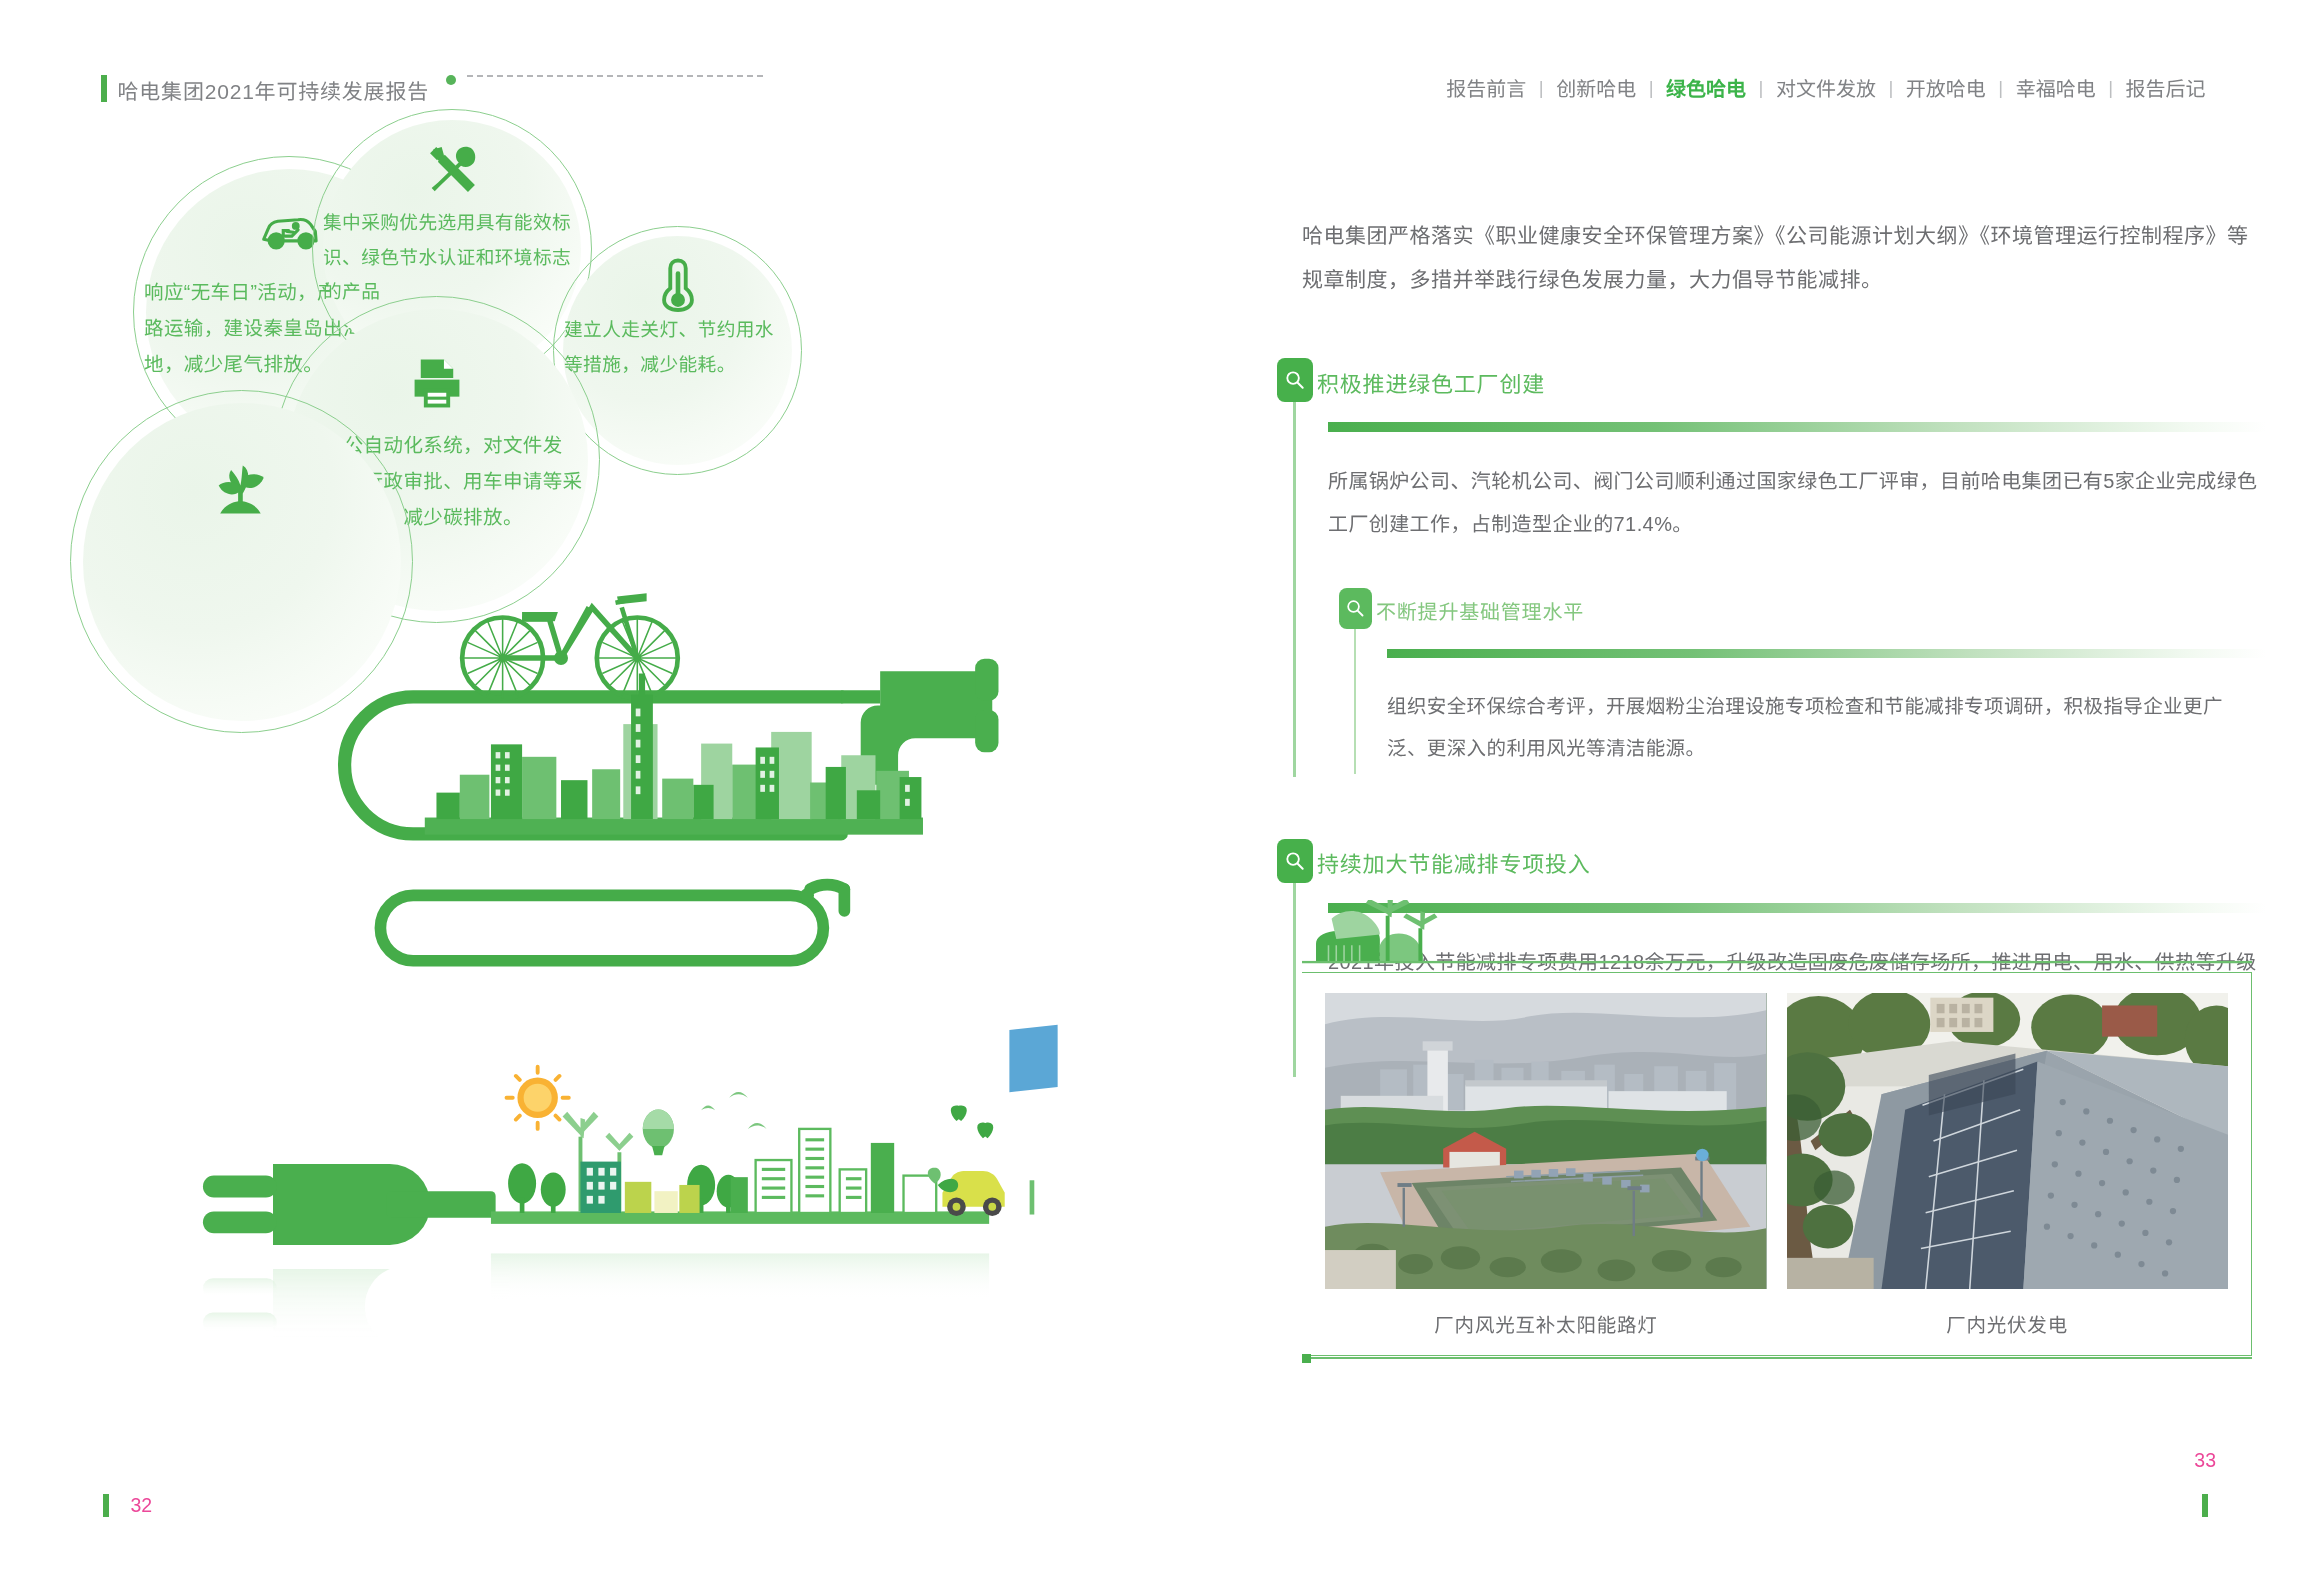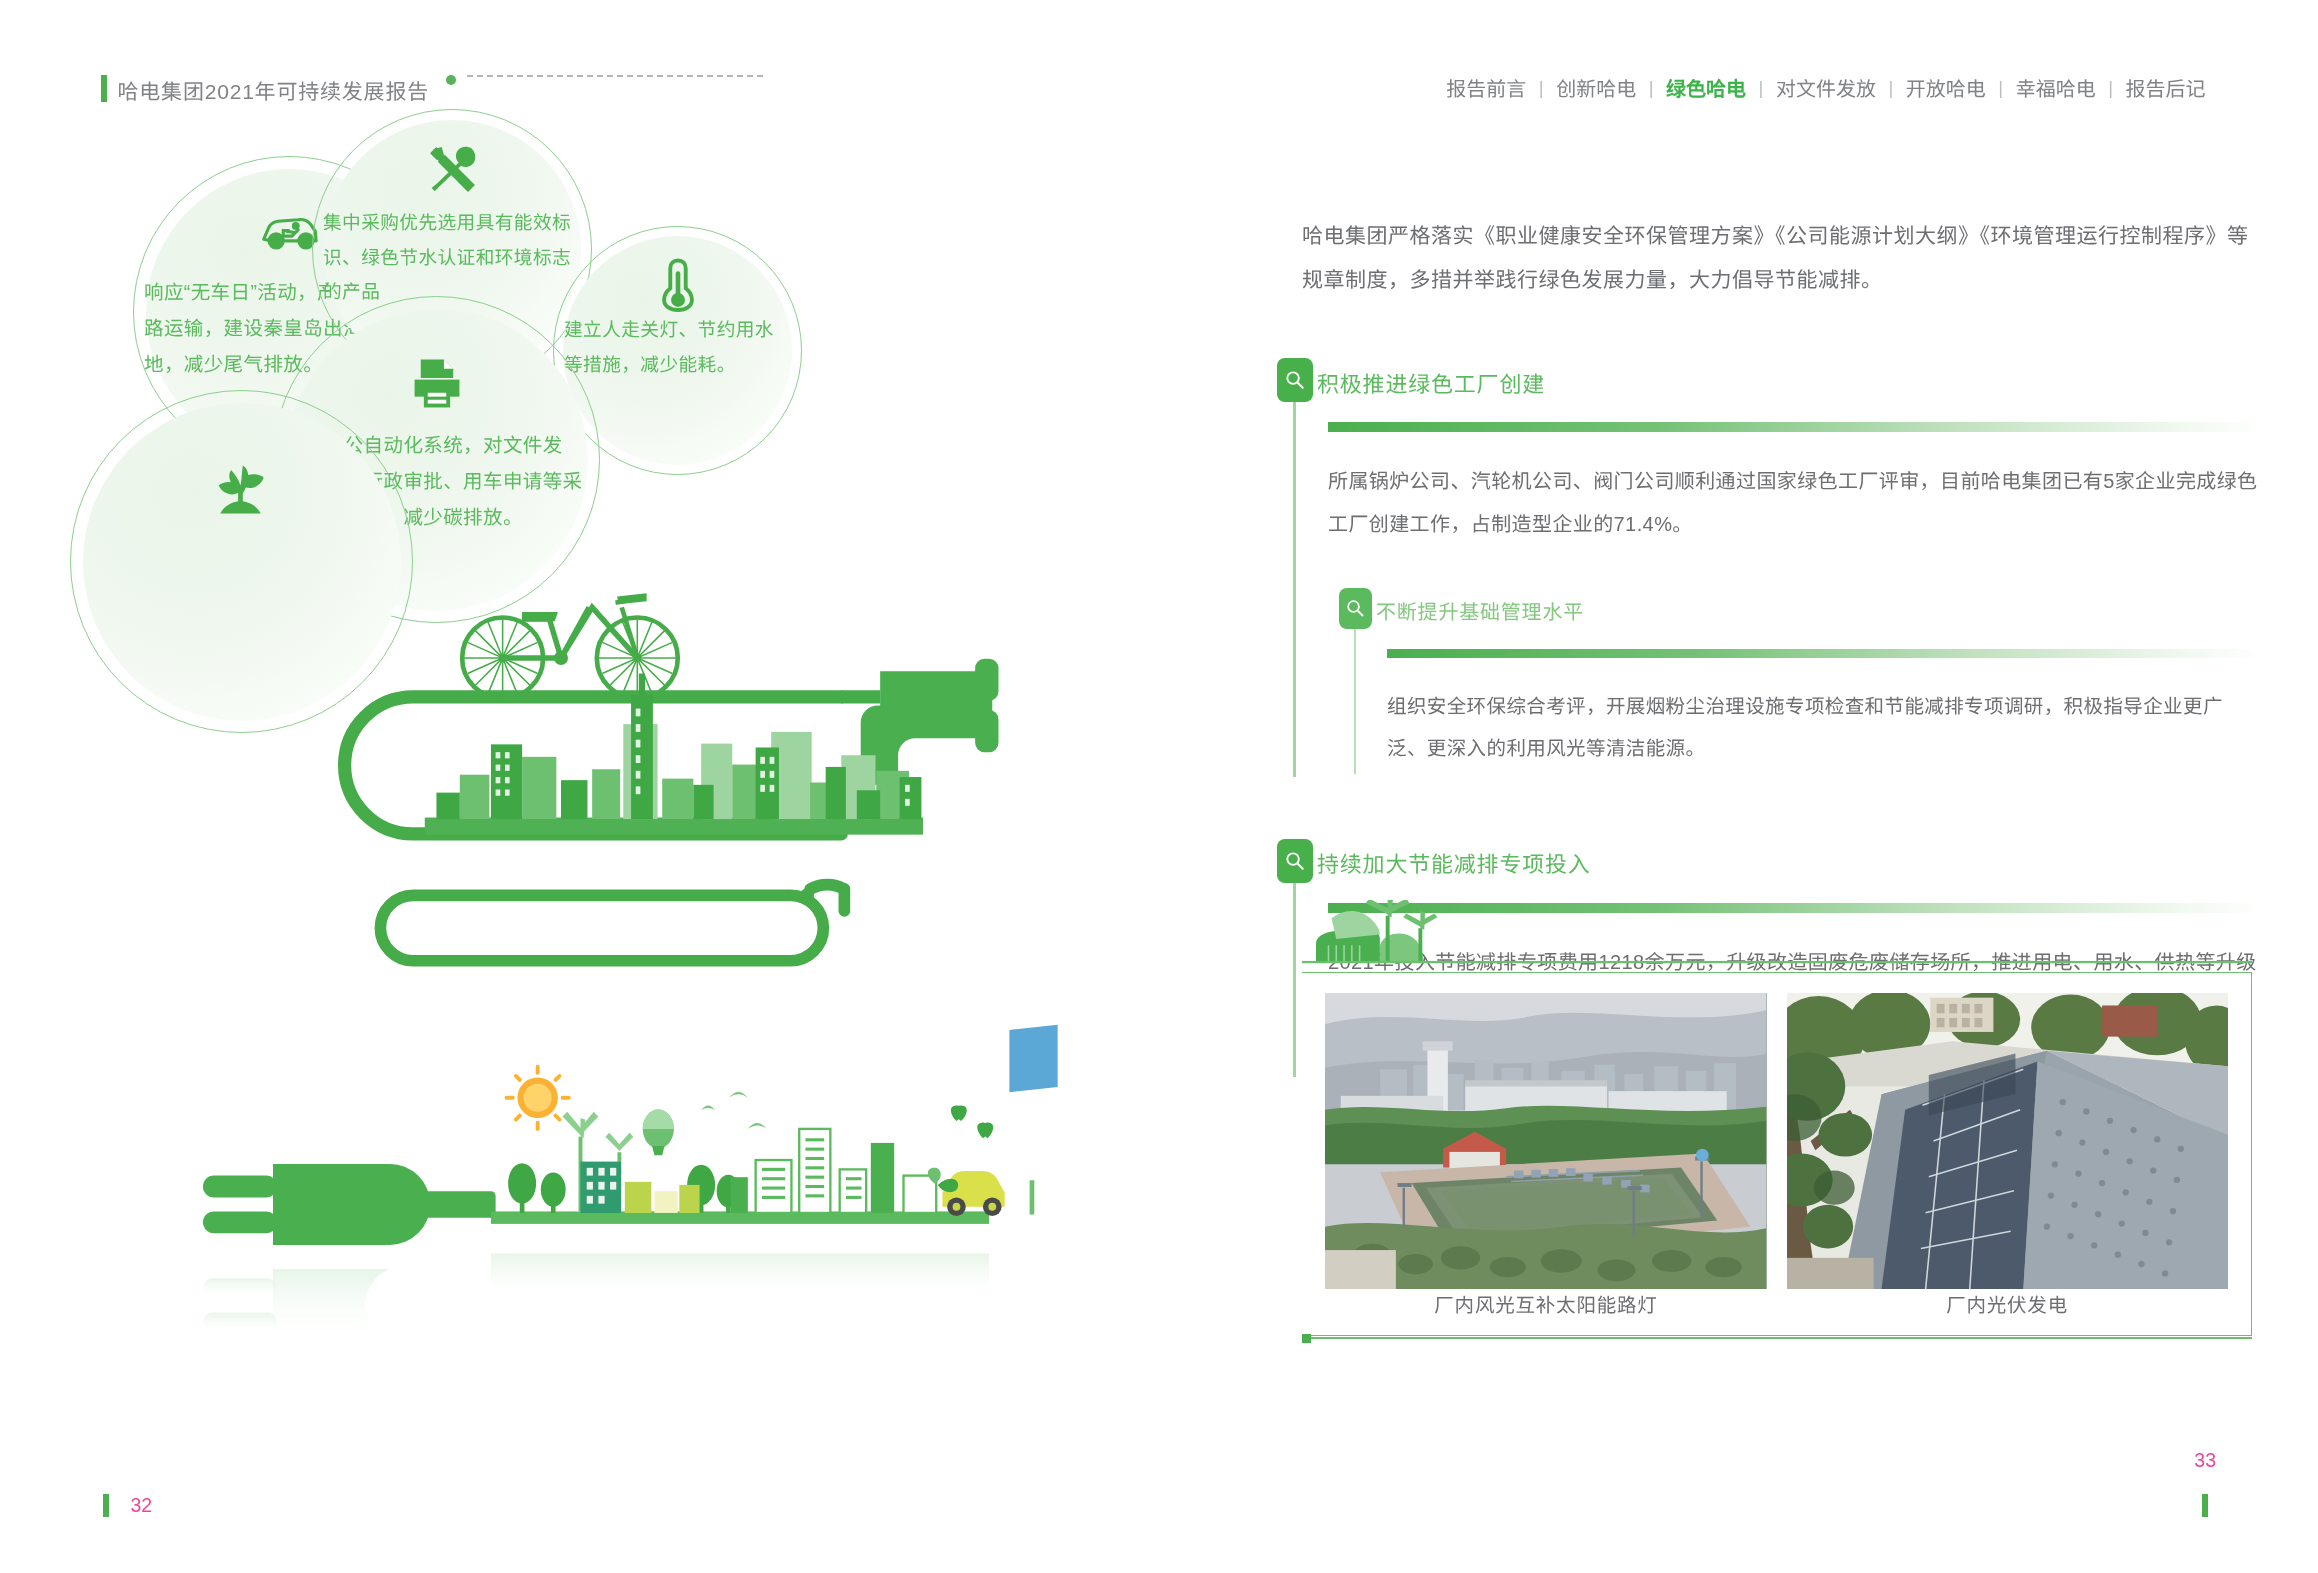"厂内风光互补太阳能路灯" .pcap { margin-top: none -> 20px }
